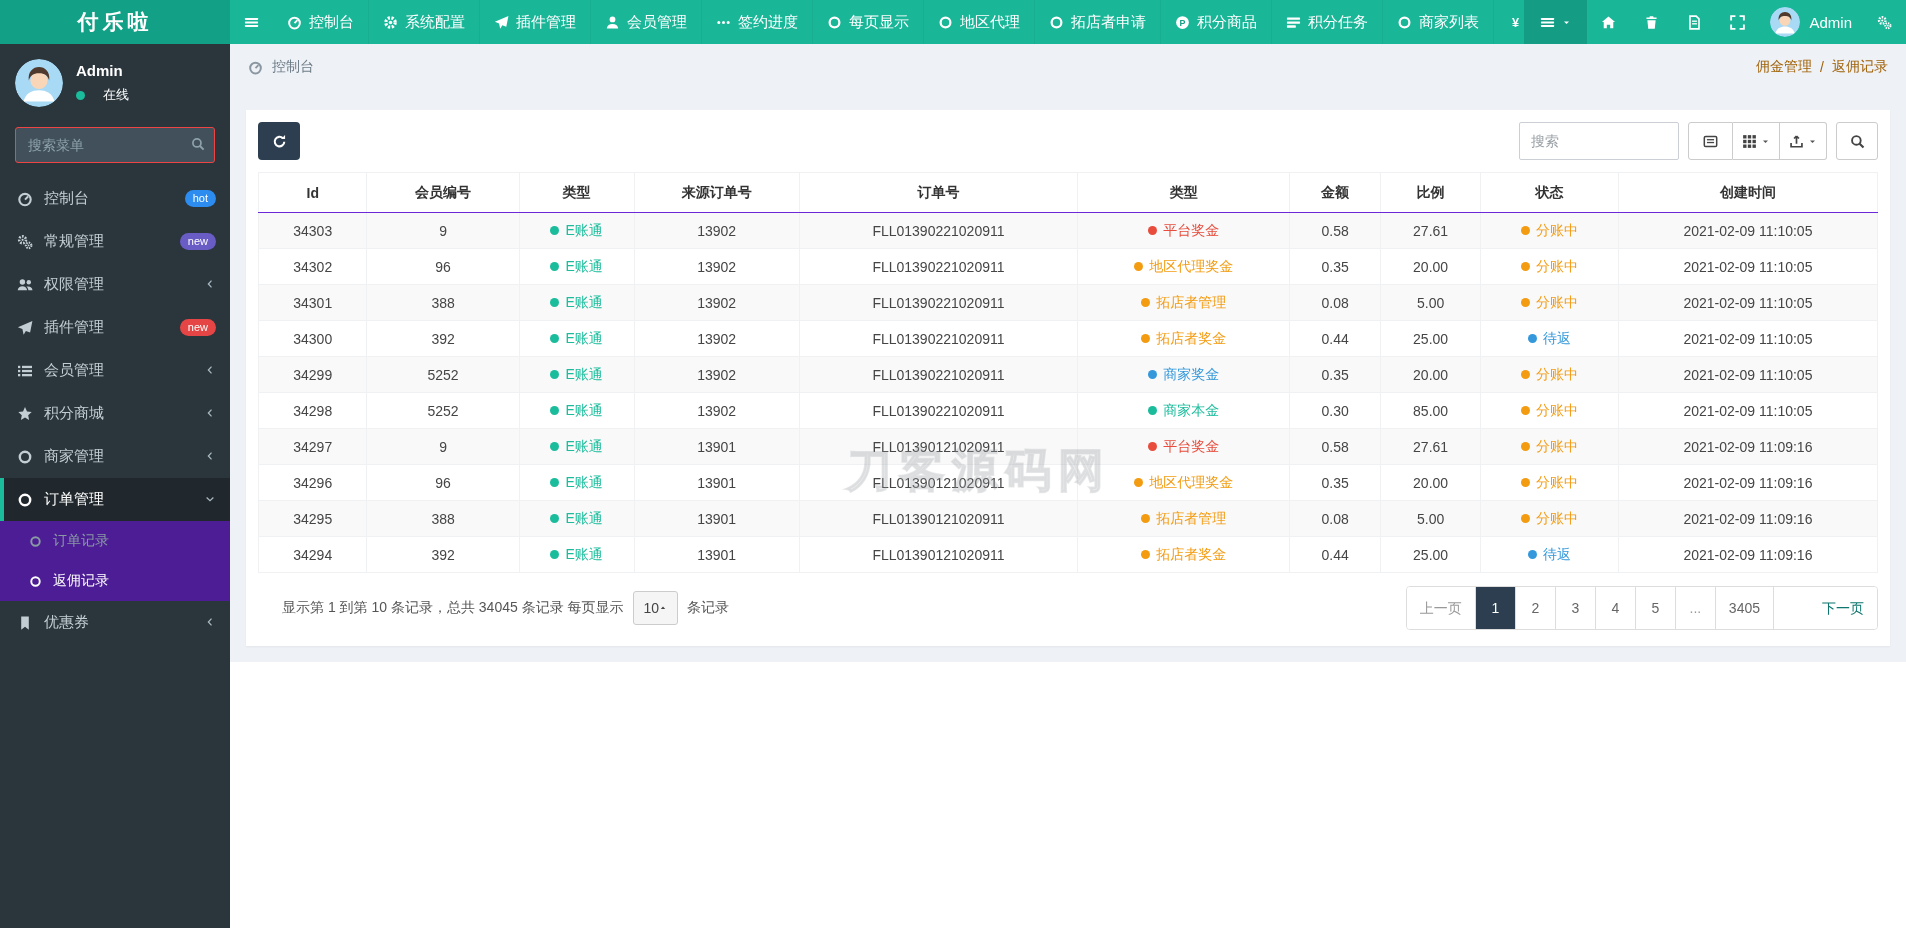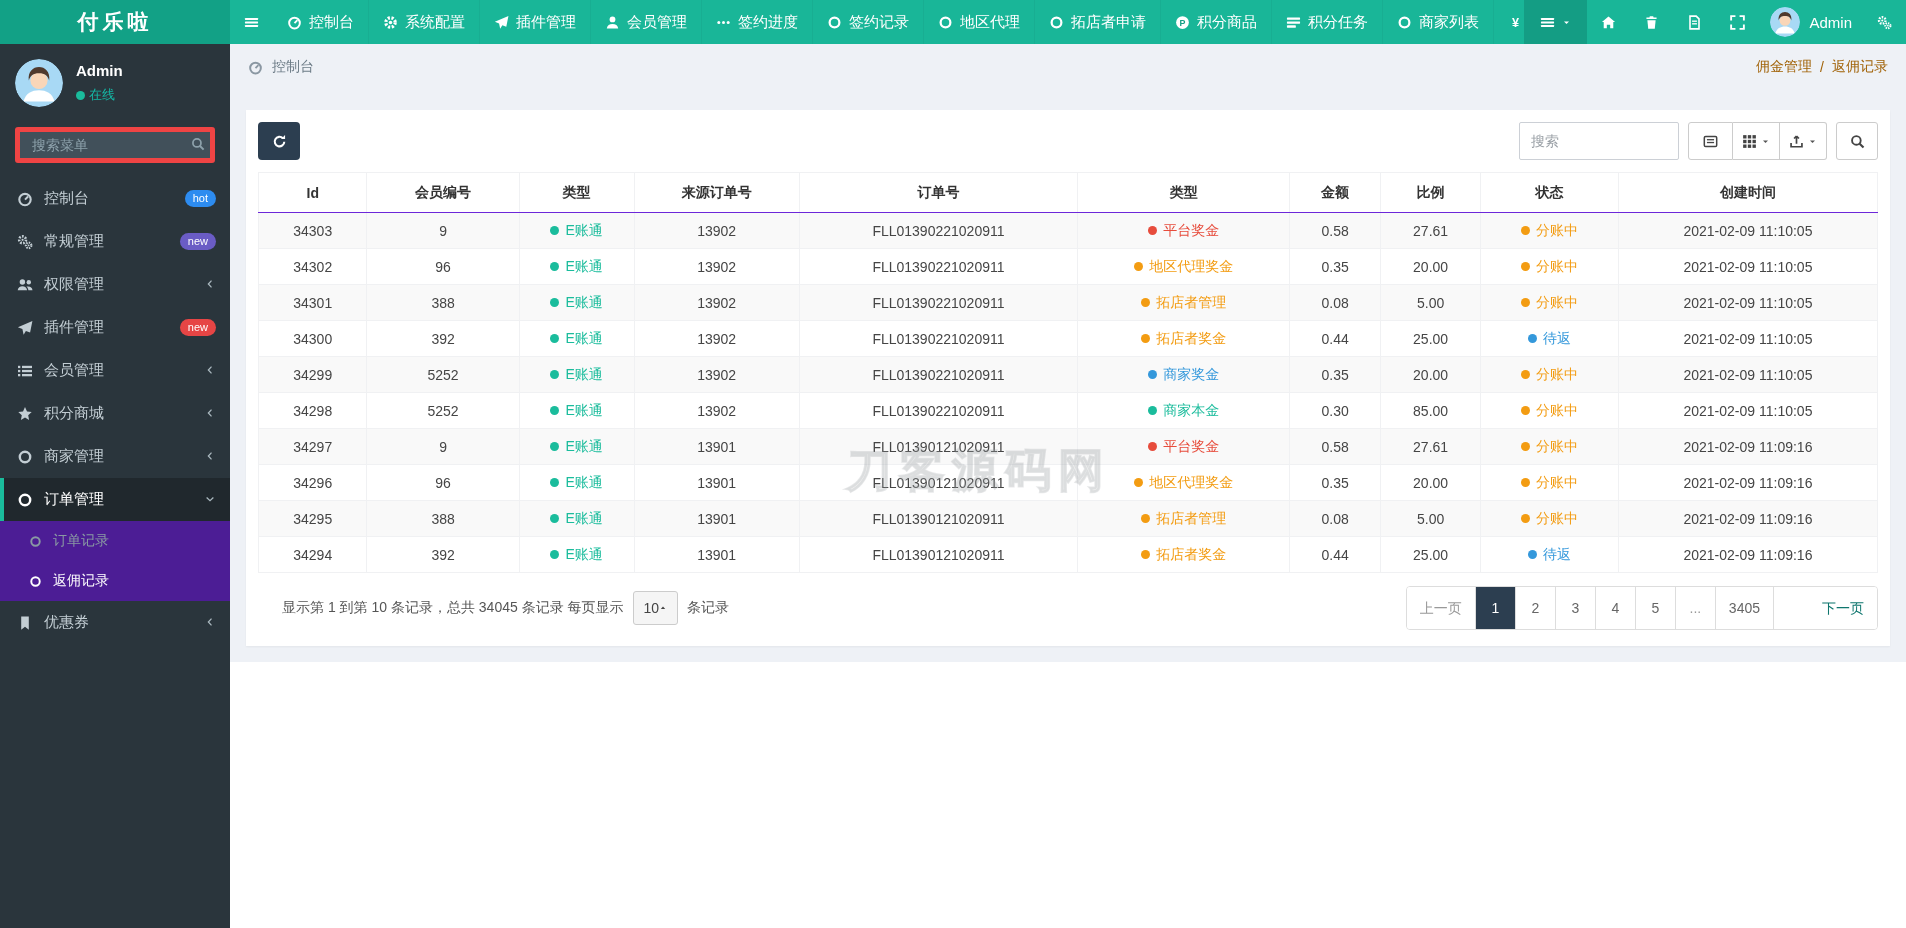"签约记录" span { text: 签约记录 -> 每页显示 }
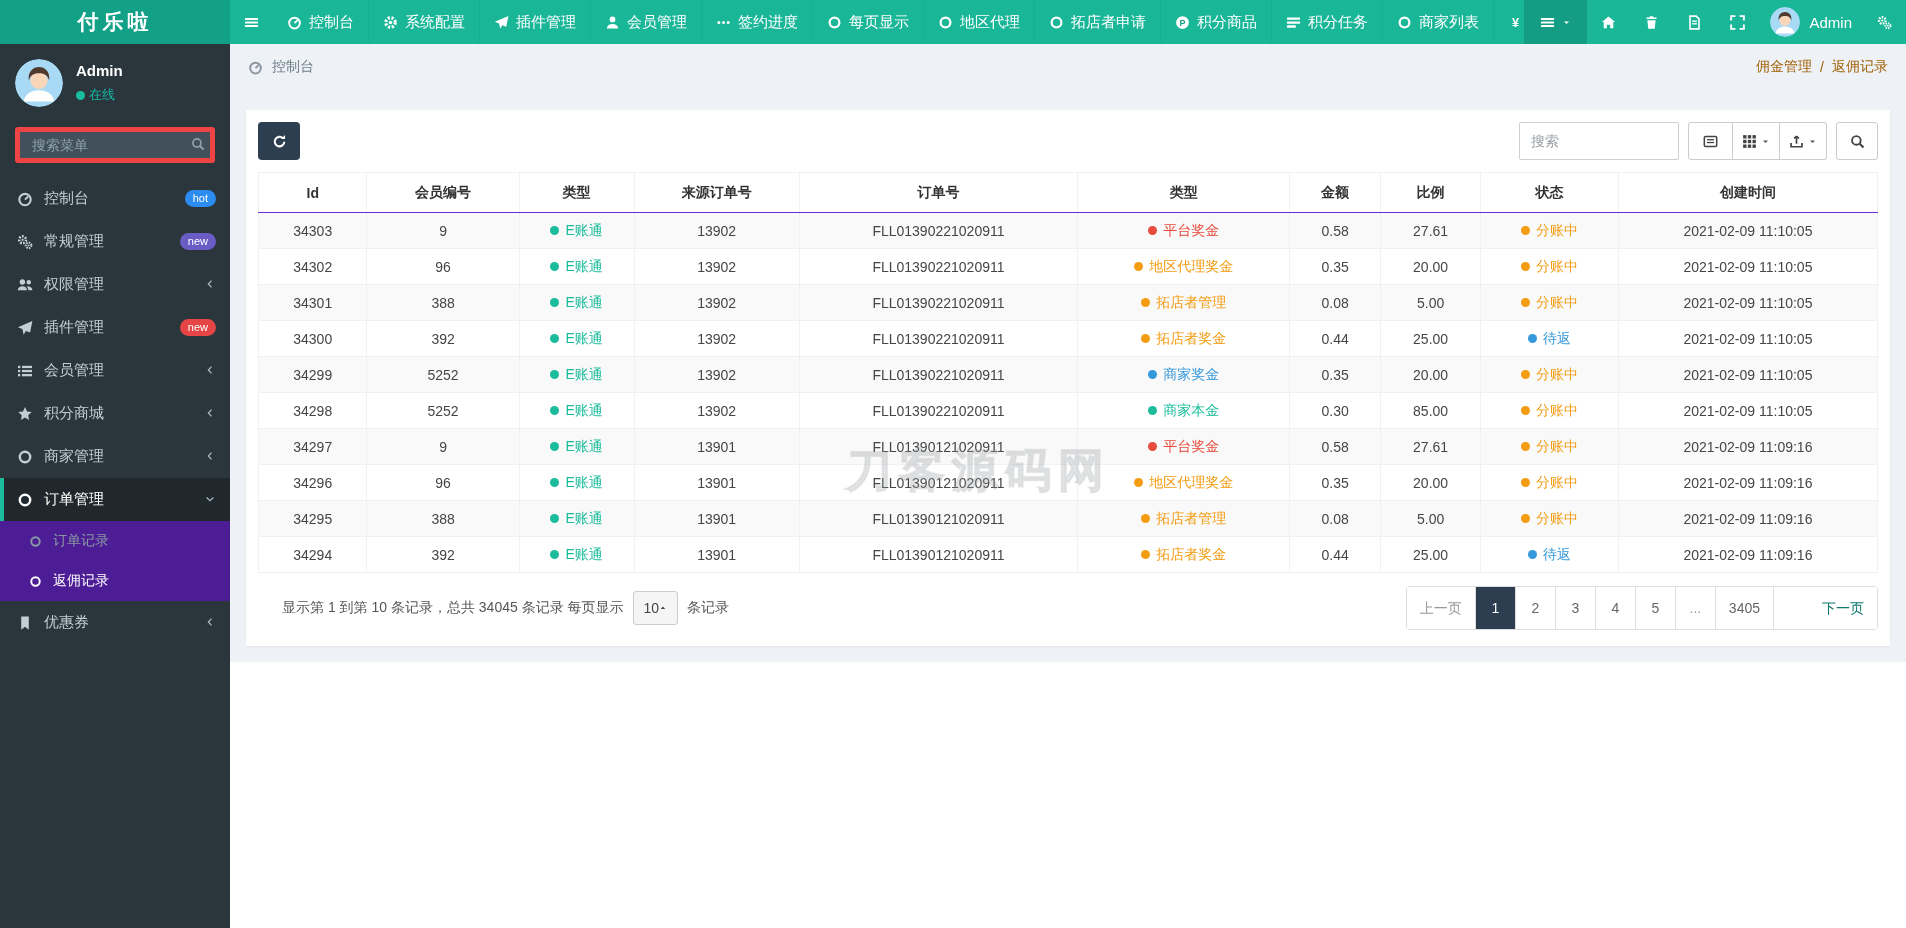"在线" .user-status { color: #14b8a6 -> #ffffff; gap: 4px -> 18px }
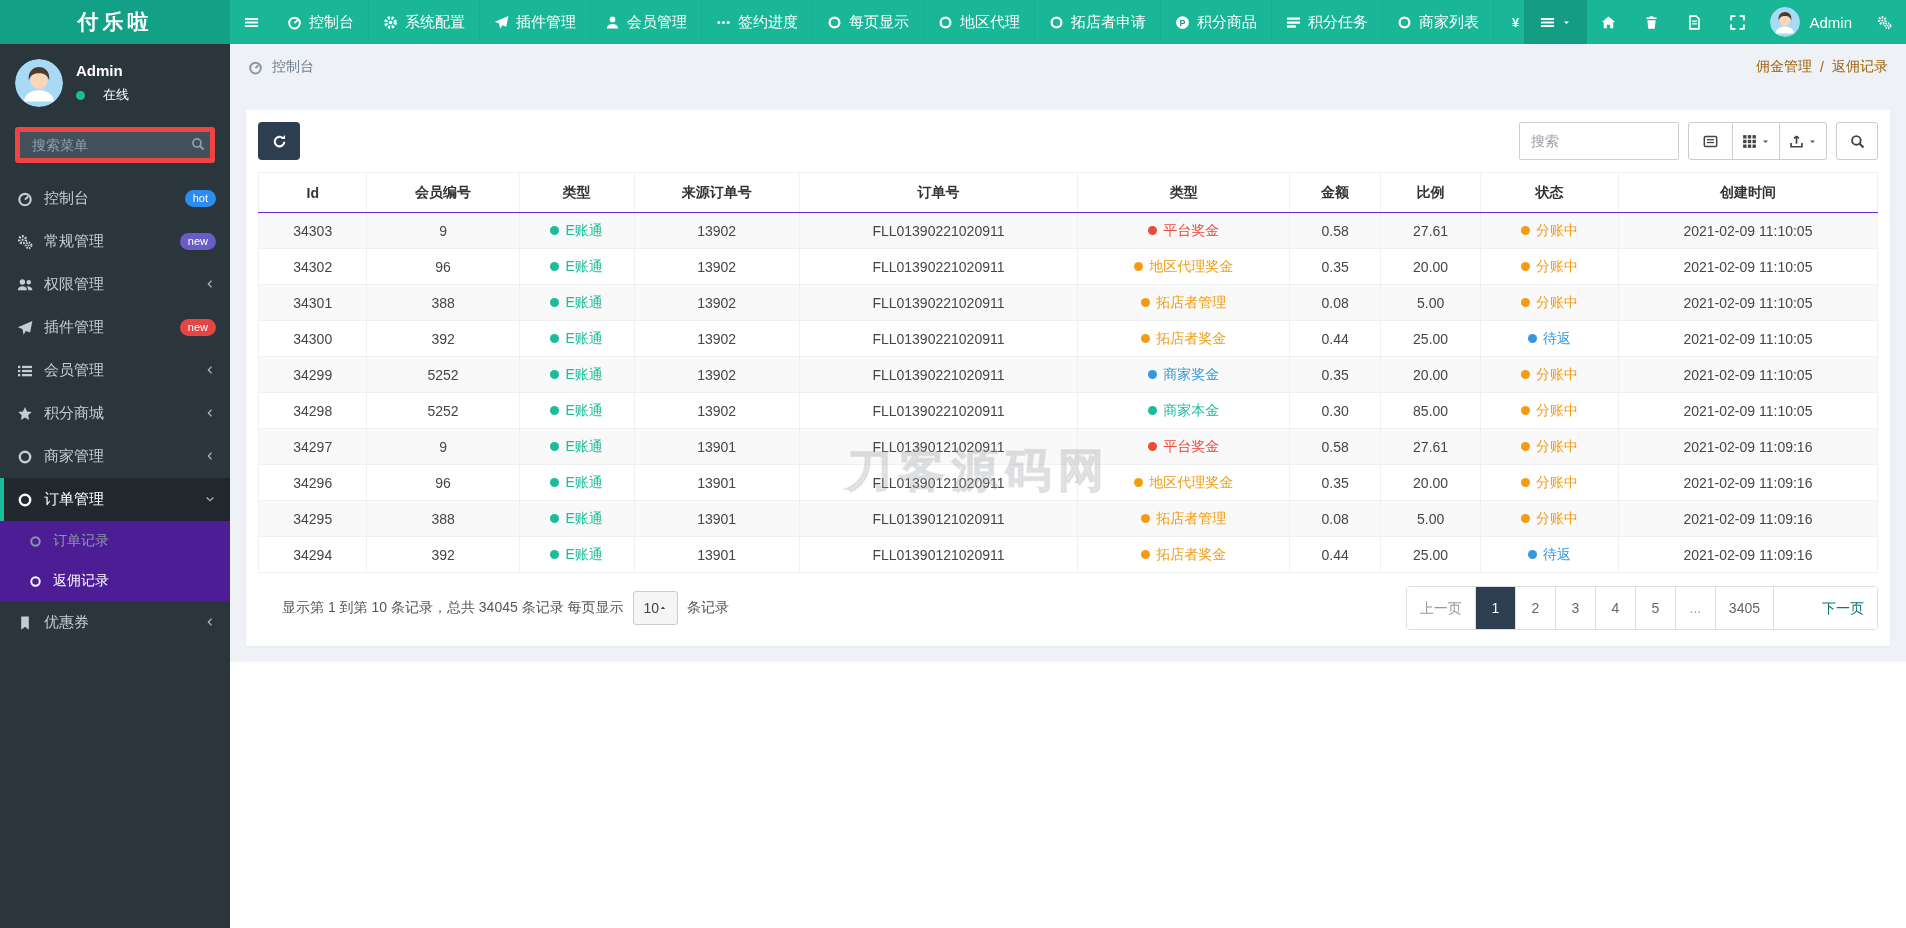"搜索菜单" .side-search input { border: 5px solid #ef4444 -> 1px solid #ef4444 }
